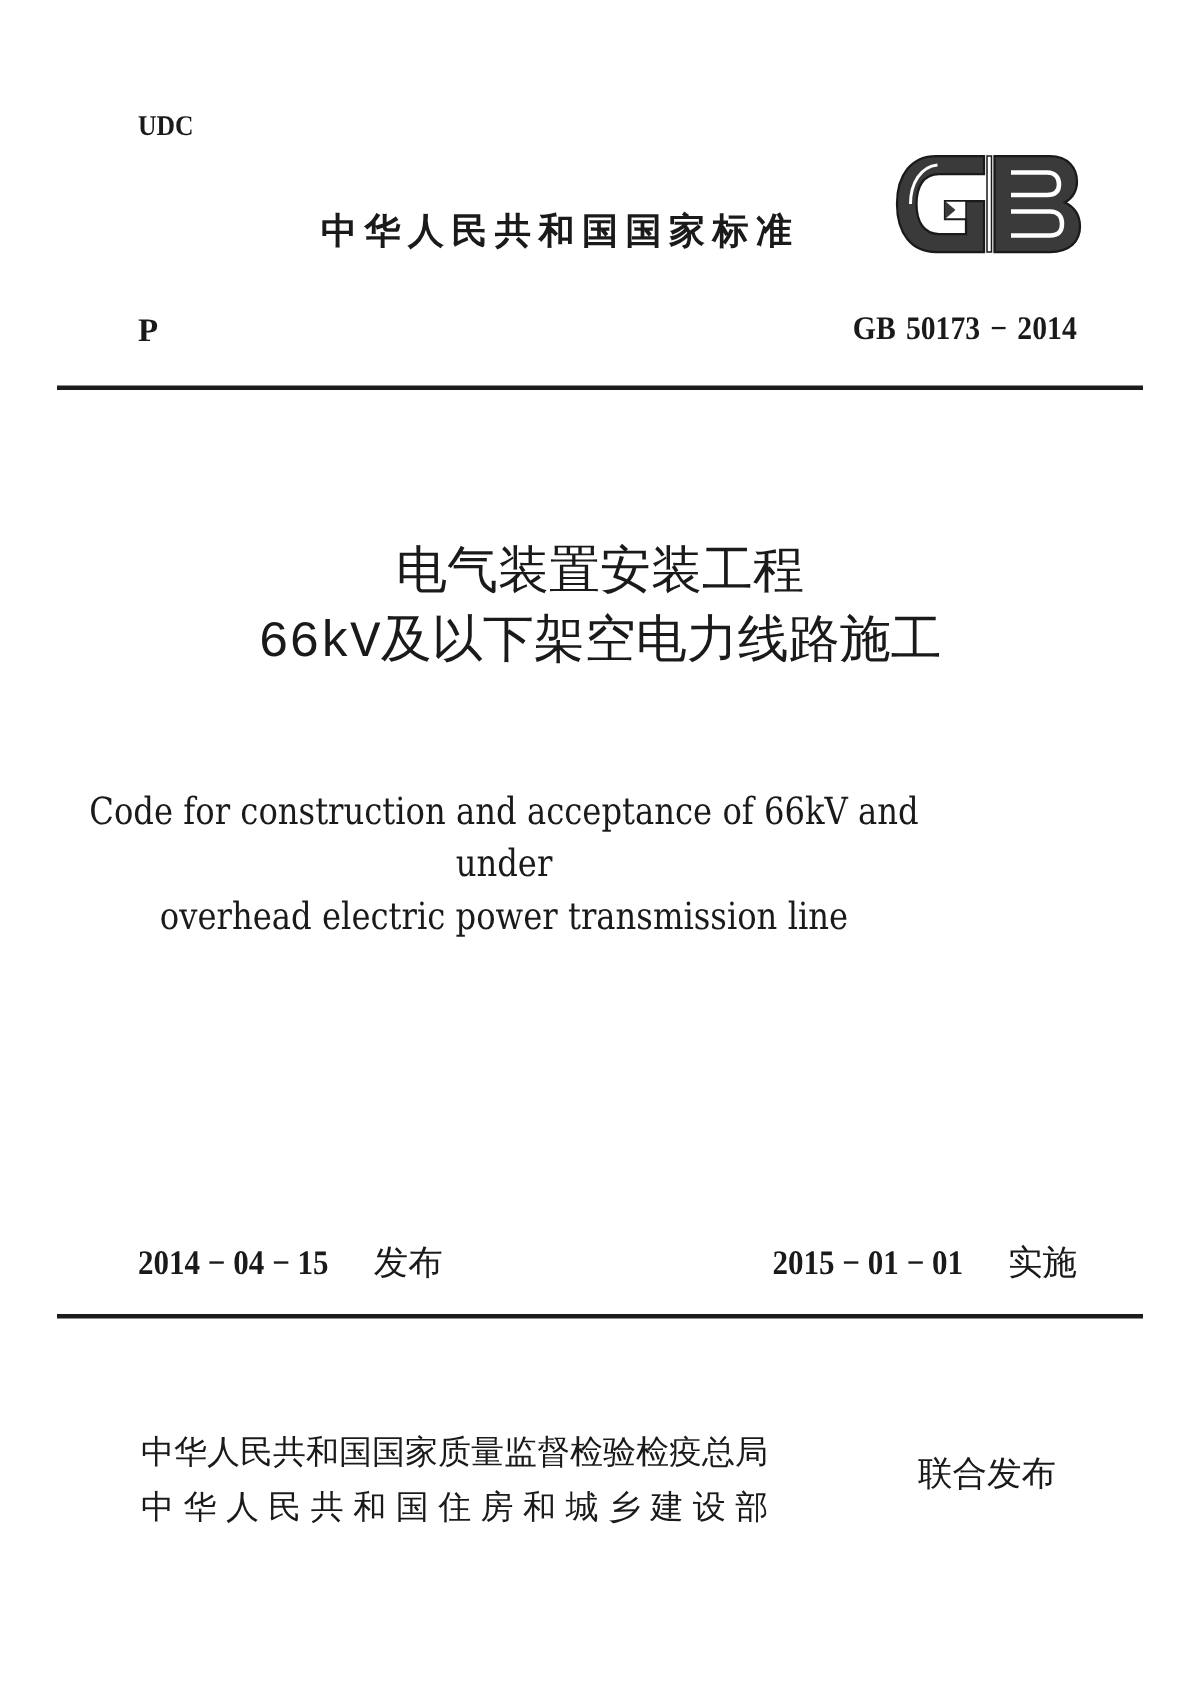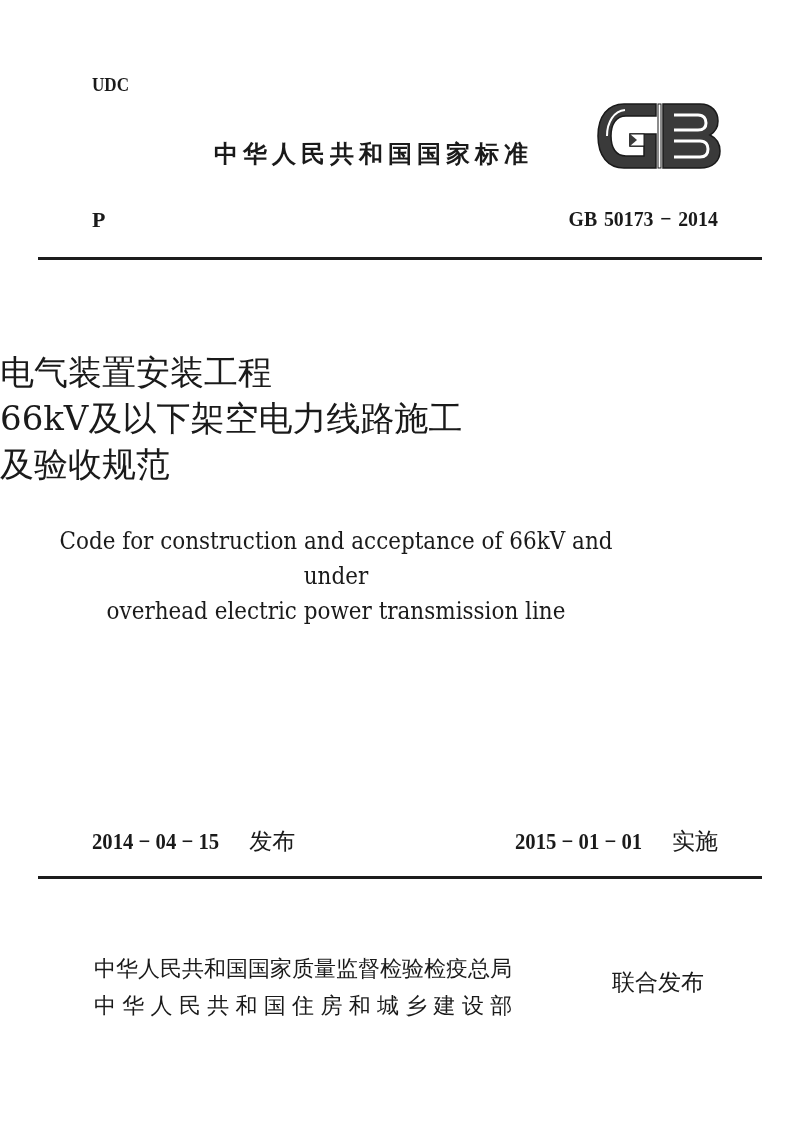"电气装置安装工程" .title-block { font-family: none -> Liberation Mono, monospace; text-align: left -> center; top: 349px -> 360px }
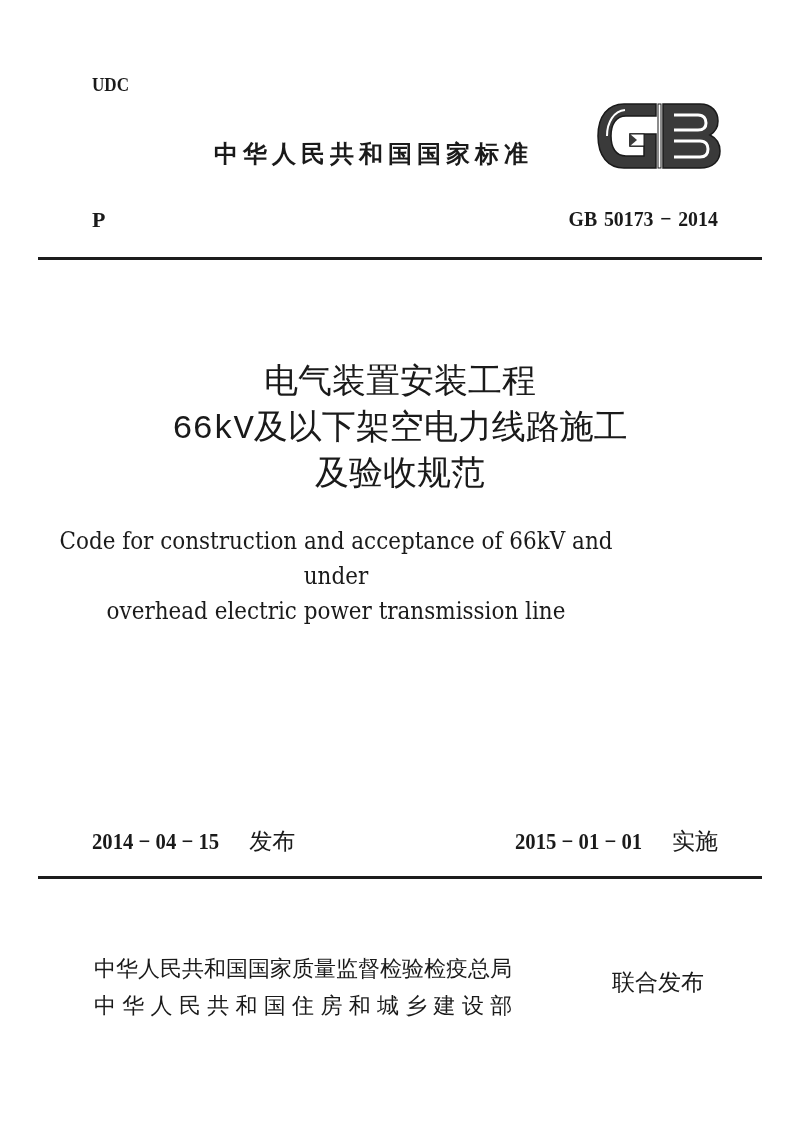"及验收规范" div.title-line { html: <div>及验收规范</div> -> none }
